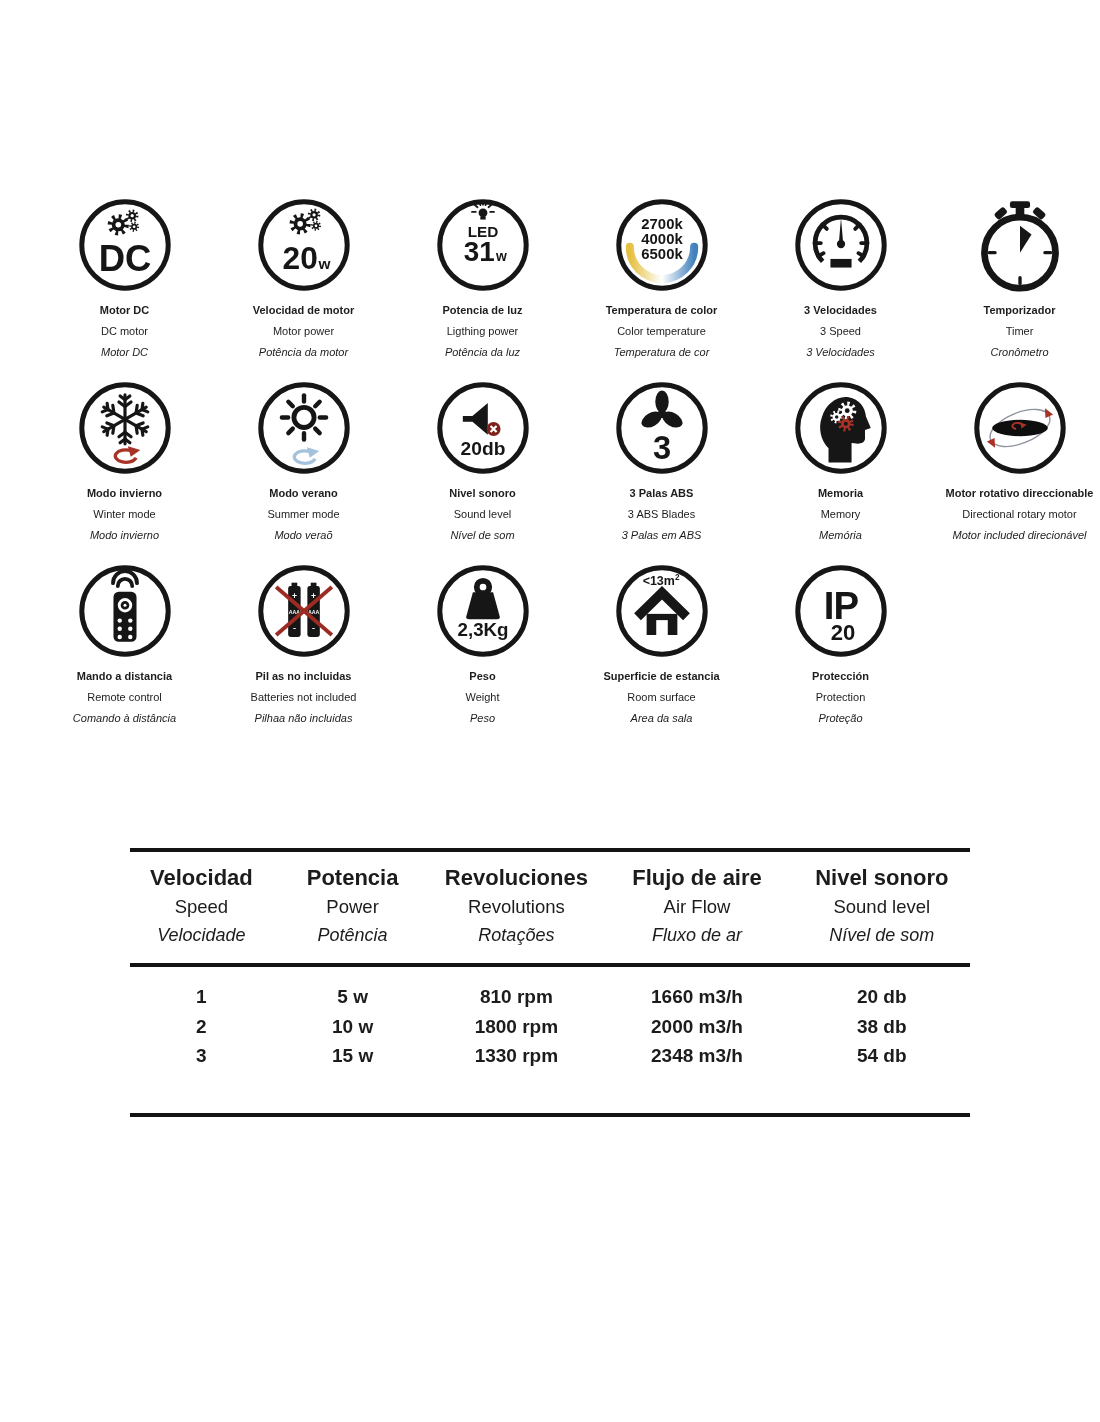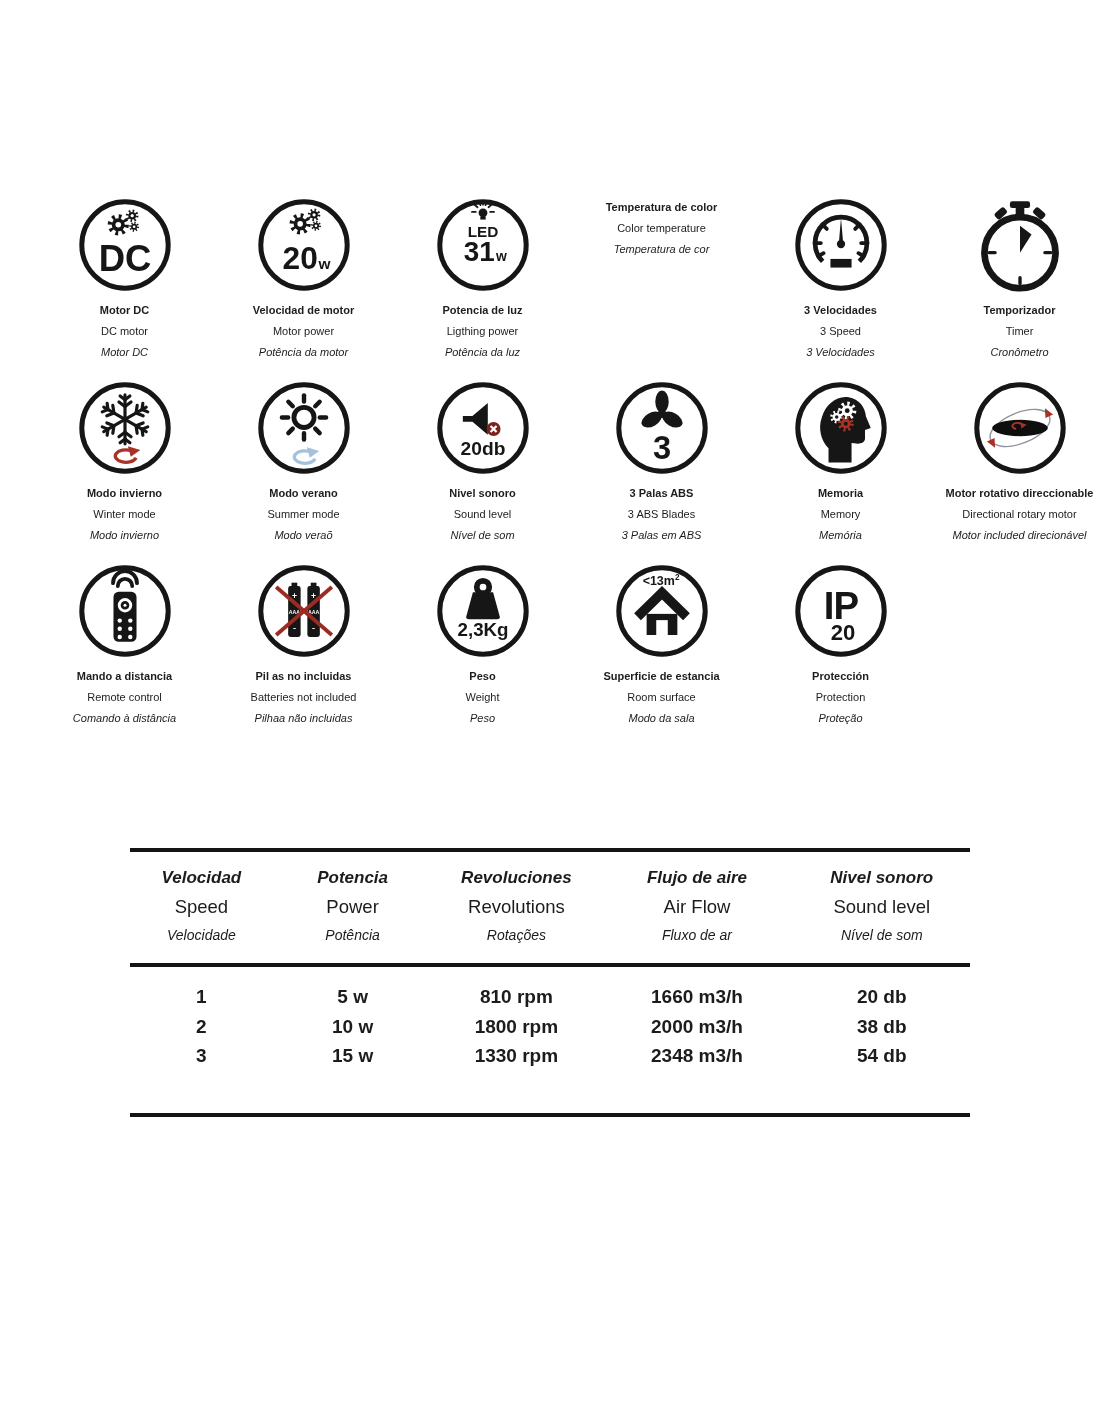"2700k" div.icon-wrap { html: none -> <div> <svg> <defs> <linearGradient> <stop></stop> <stop></stop> <stop></stop> </linearGradient> </defs> <circle></circle> <path></path> <text>2700k</text> <text>4000k</text> <text>6500k</text> </svg> </div> }
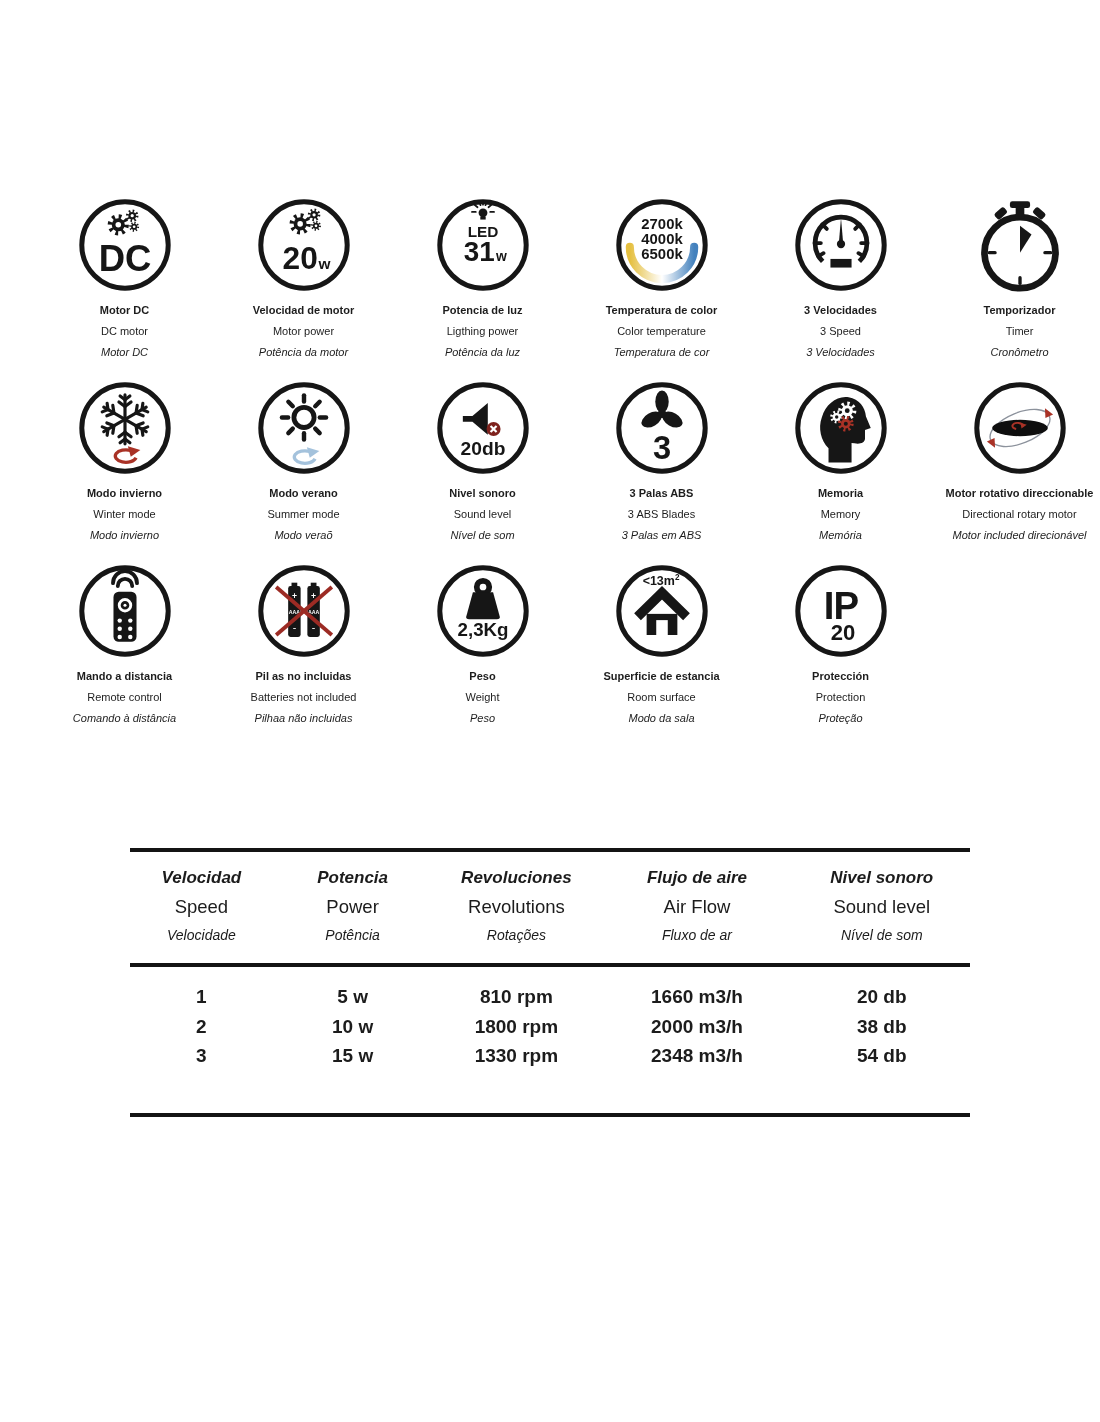"Modo da sala" div.lbl { text: Modo -> Area }
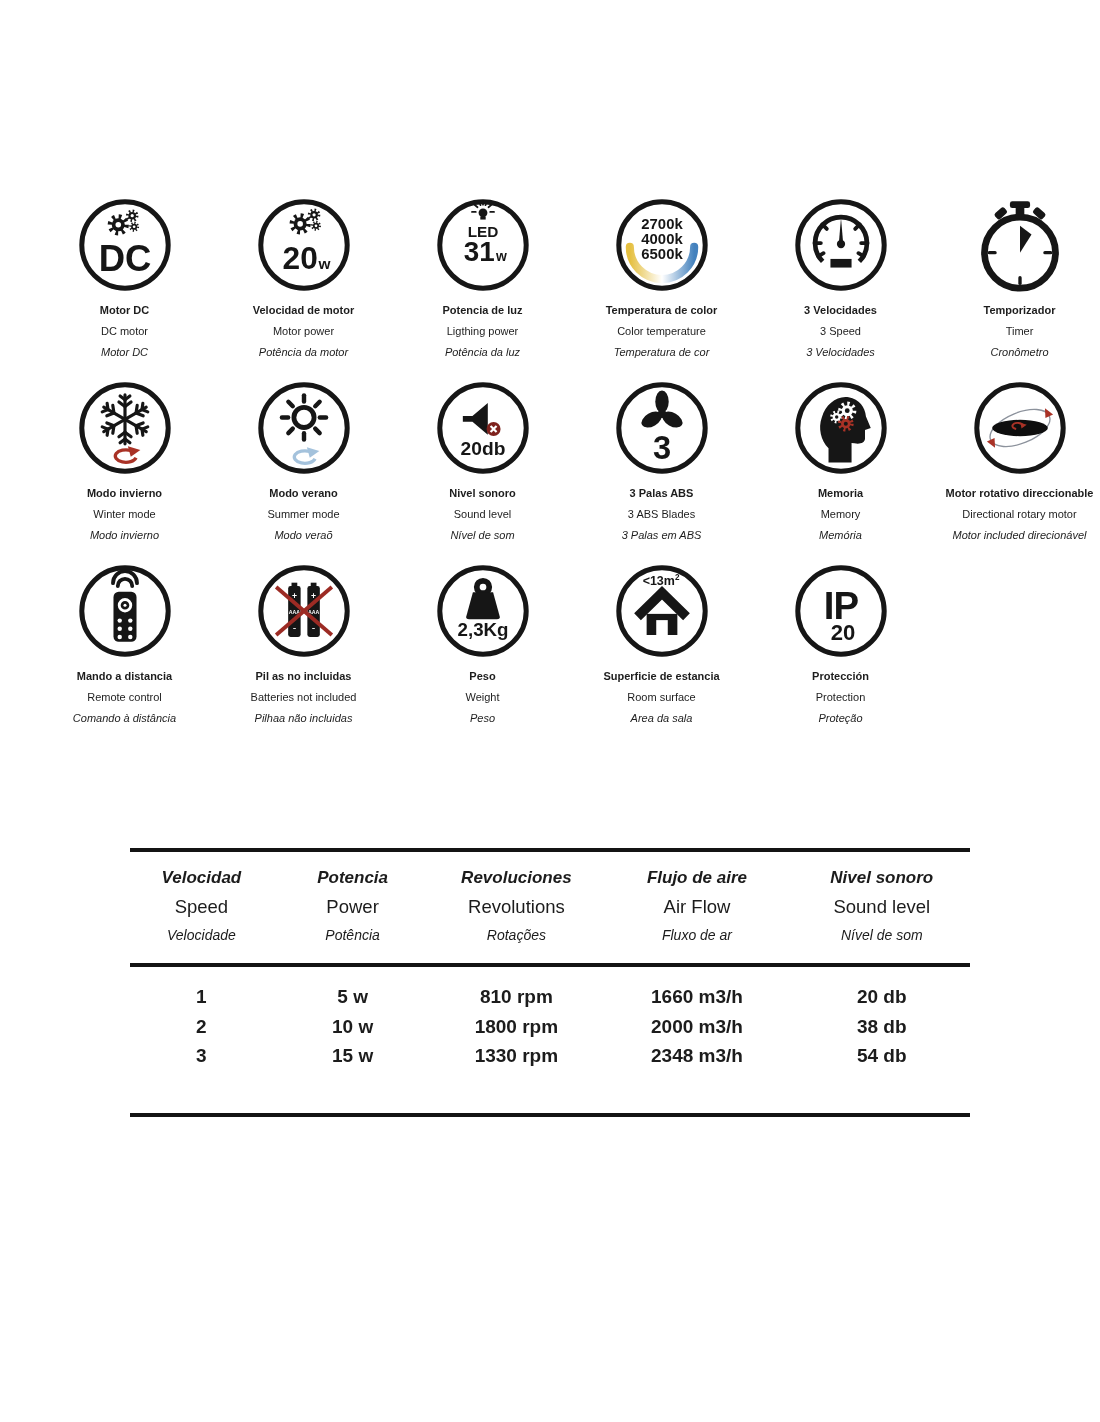"Velocidad" .h-es { font-size: 17px -> 22px; font-style: italic -> none }
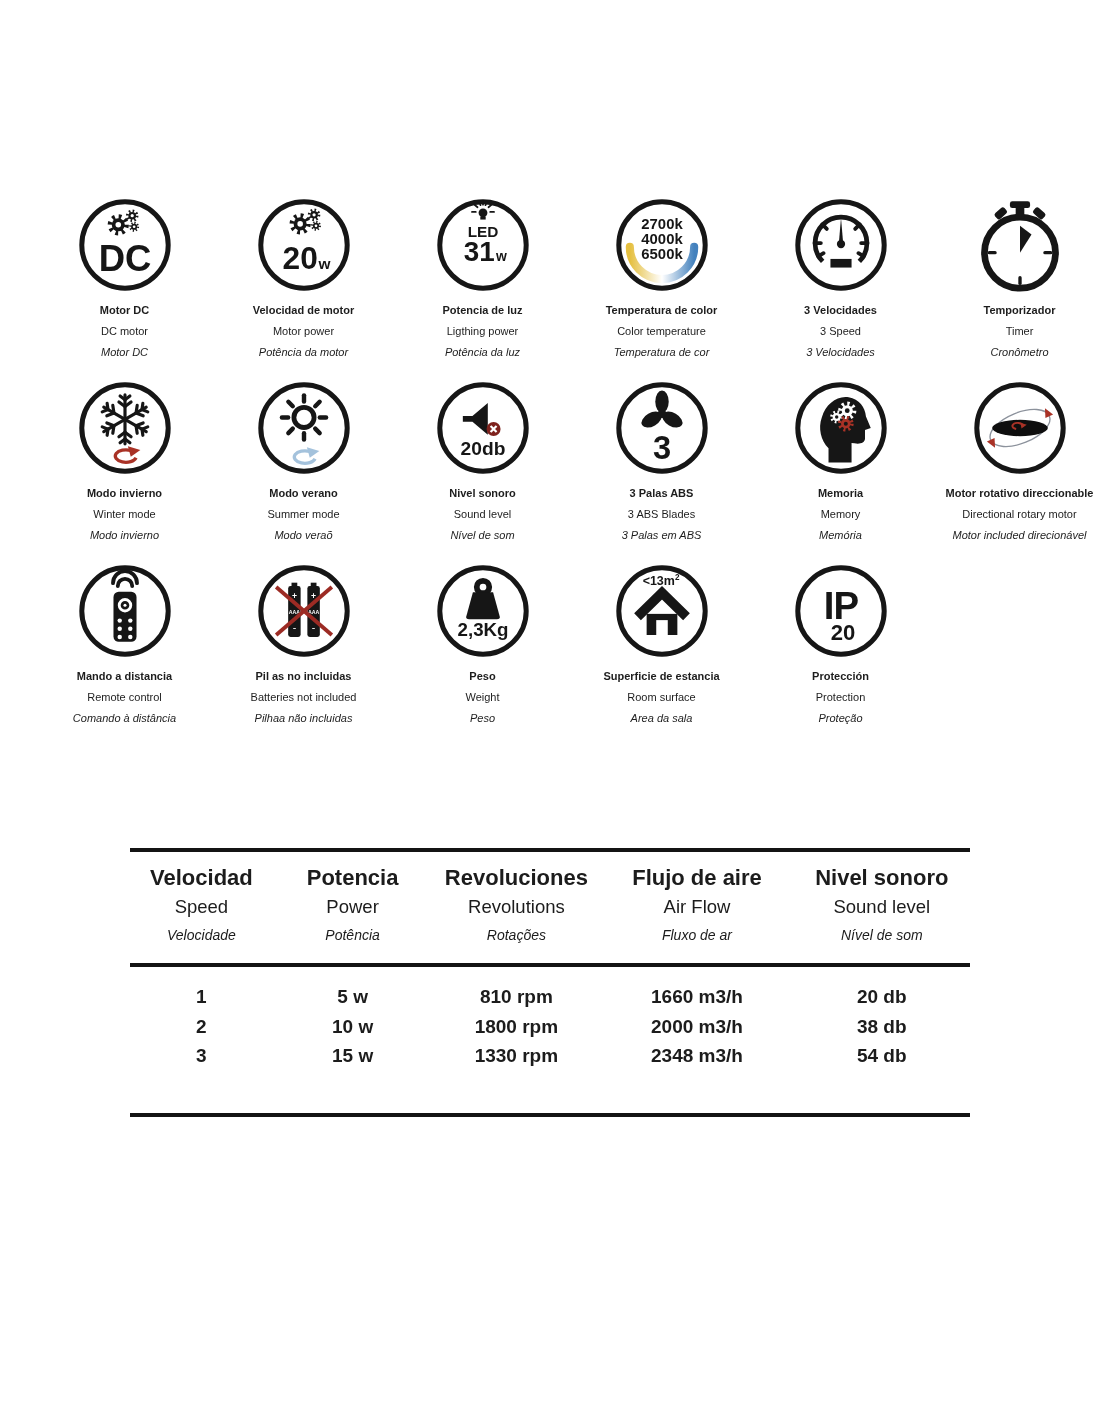"Velocidade" .h-pt { font-size: 14px -> 18px }
